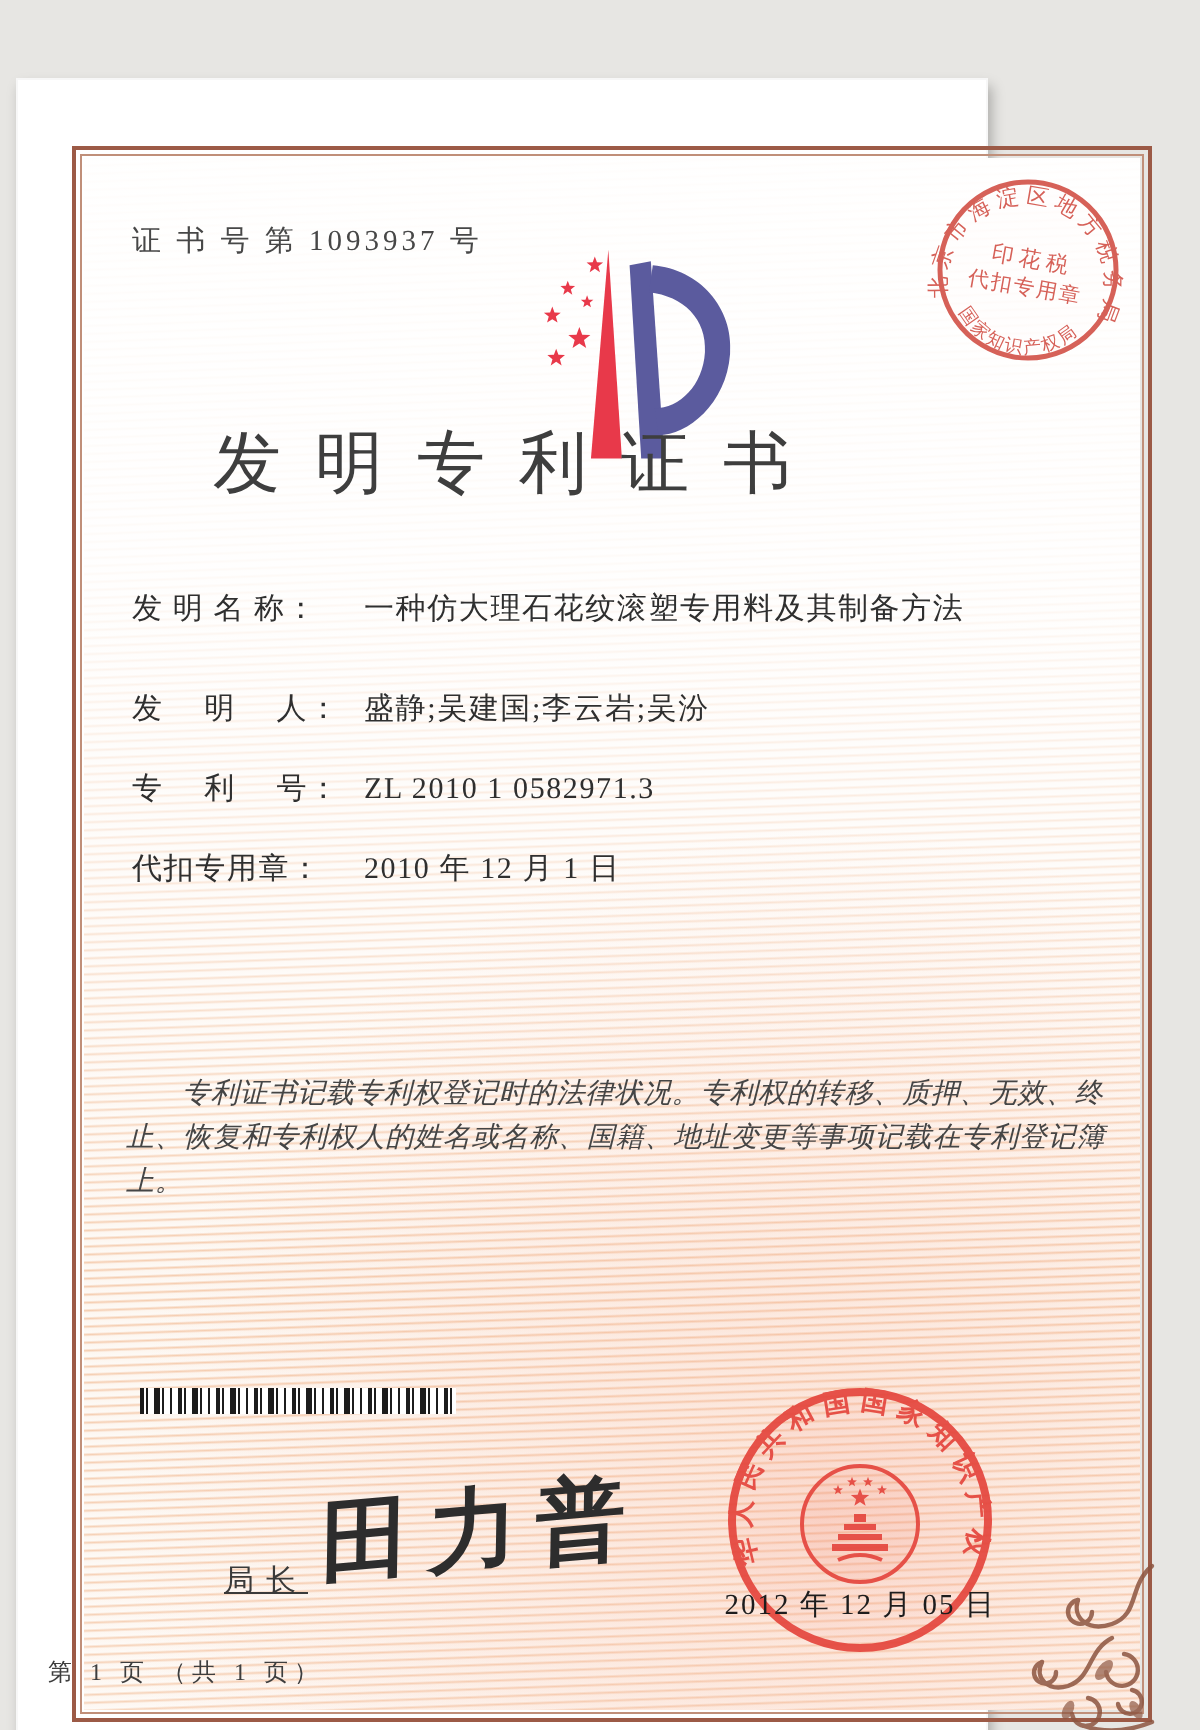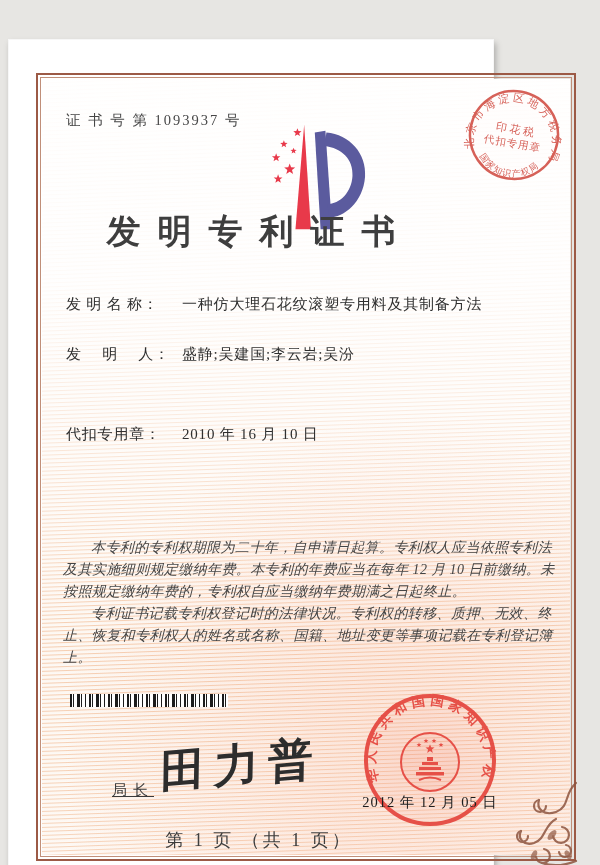"发明专利证书" .title { font-weight: 700 -> 400 }
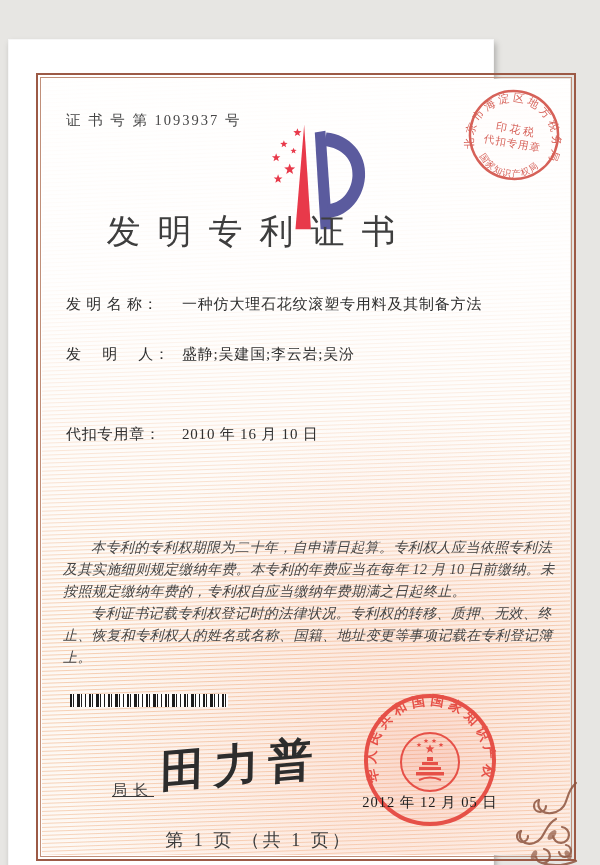"专 利 号： ZL 2010" div.frow { html: none -> <div> <span>专 利 号：</span><span>ZL 2010 1 0582971.3</span> </div> }
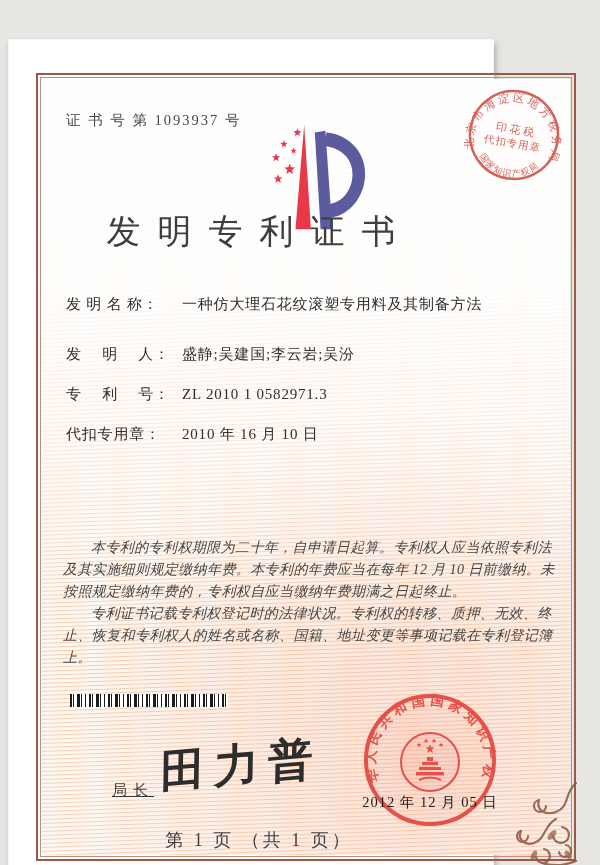"2010 年 16 月 10" span.fvalue { text: 16 月 10 -> 12 月 1 }
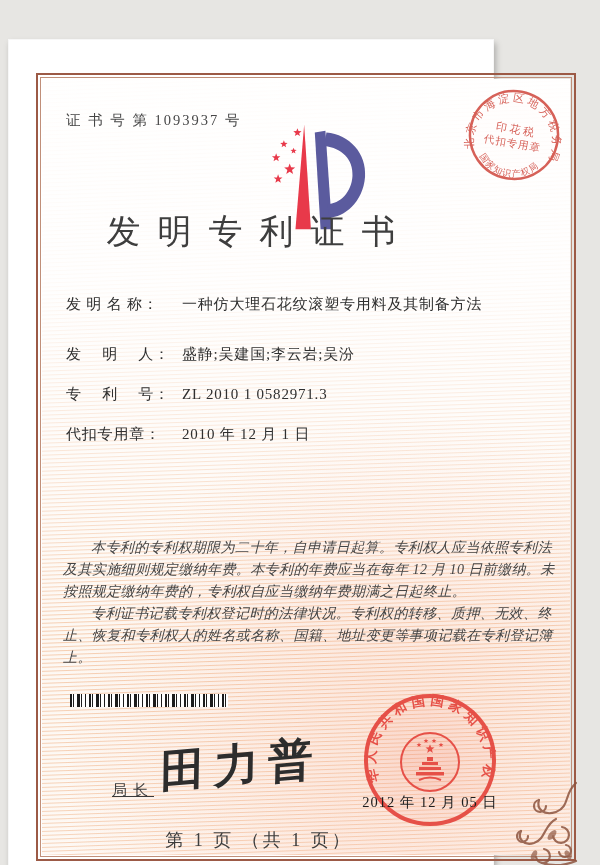"本专利的专利权期限为二十年，自申请日起算。专利权人应当依照专利法及其实施细则规定" p { html: <p>本专利的专利权期限为二十年，自申请日起算。专利权人应当依照专利法及其实施细则规定缴纳年费。本专利的年费应当在每年 12 月 10 日前缴纳。未按照规定缴纳年费的，专利权自应当缴纳年费期满之日起终止。</p> -> none }
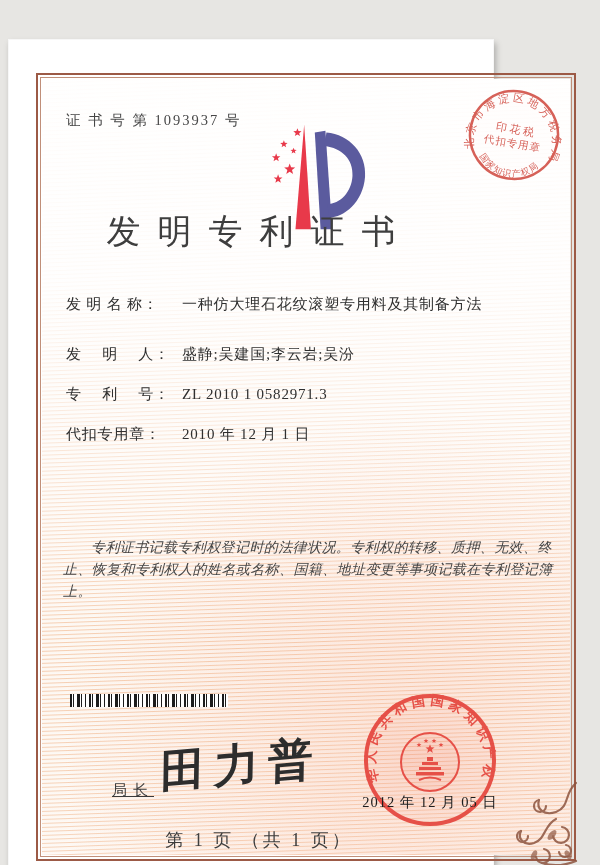"第 1 页 （共 1" .footer { font-size: 18px -> 12px; text-align: center -> none }
